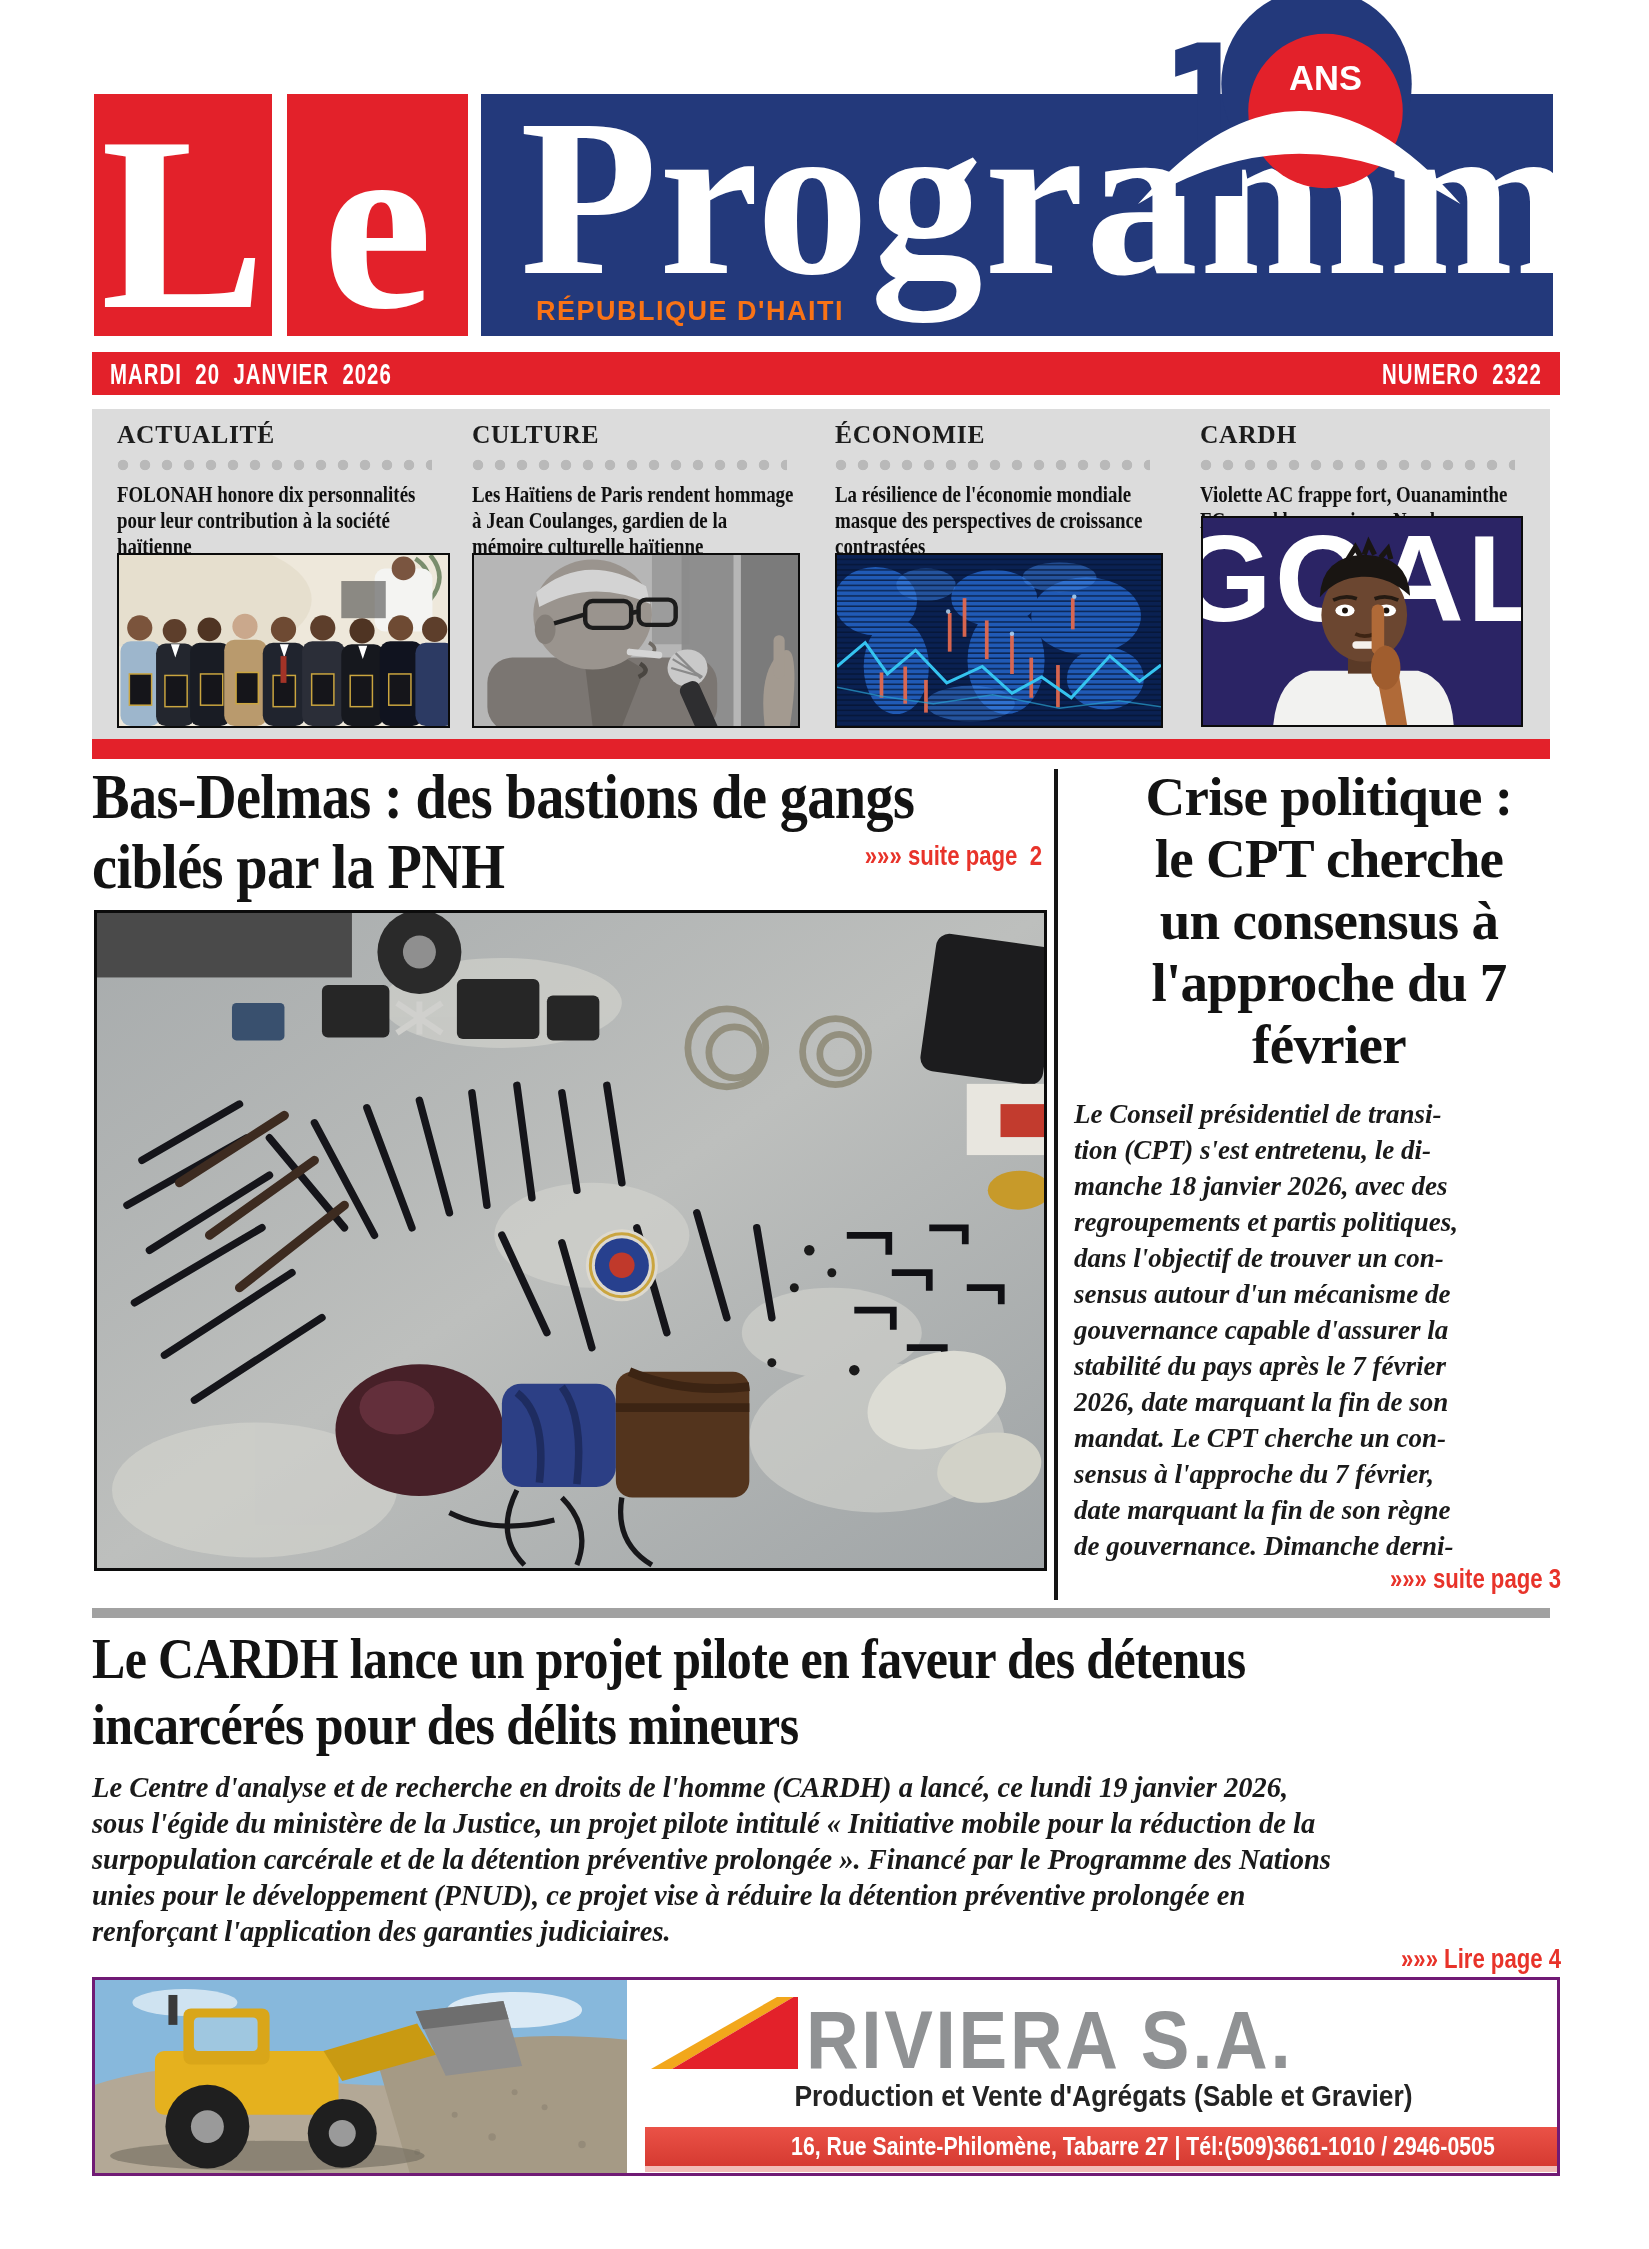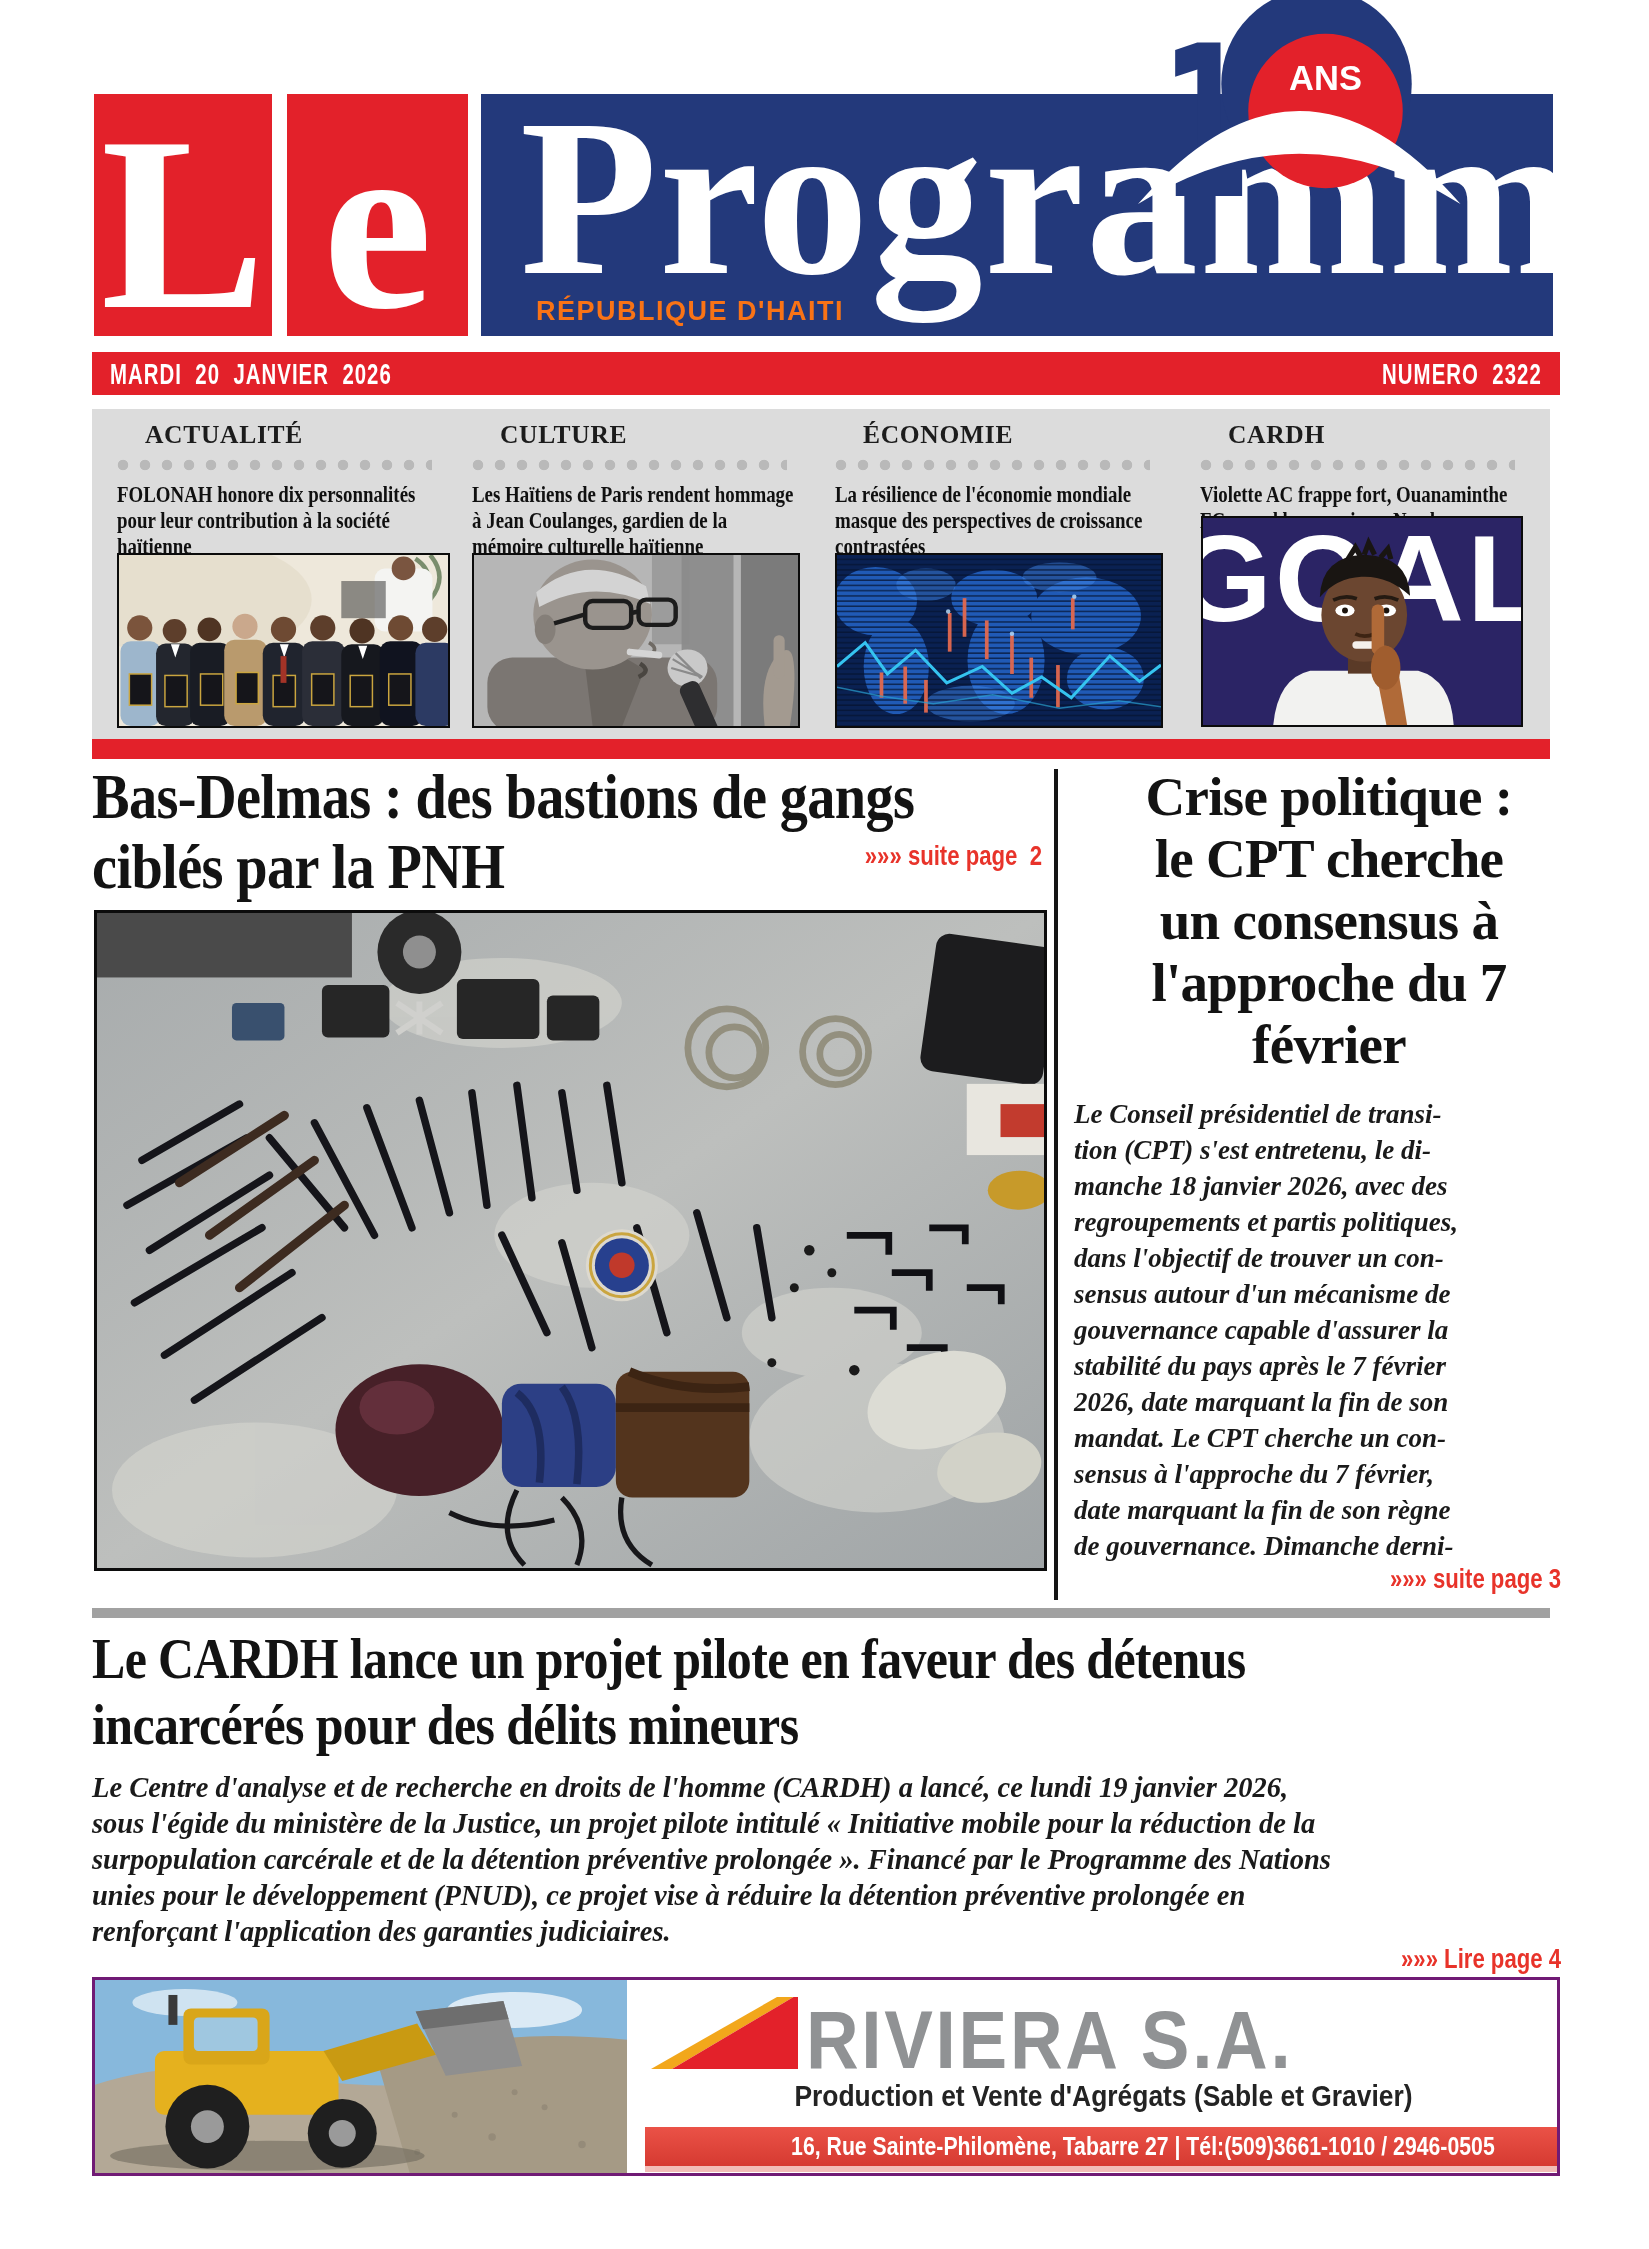"ACTUALITÉ" .col .sec-name { margin-left: 28px -> none }
